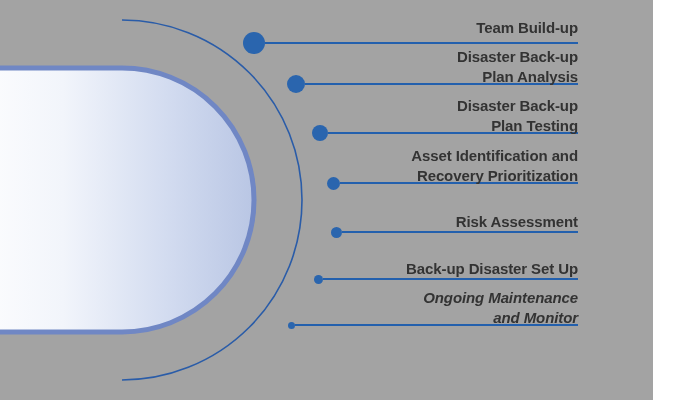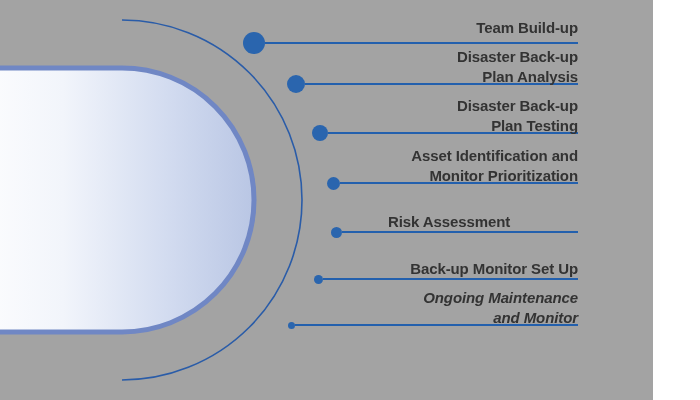"Asset Identification and" div.step-label { text: Monitor -> Recovery }
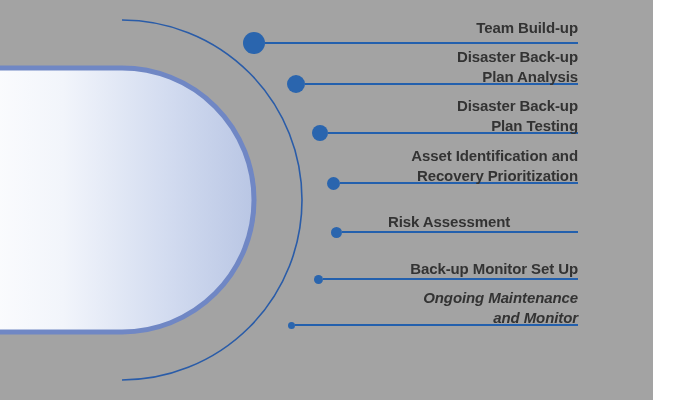"Risk Assessment" div.step-label { text-align: center -> none }
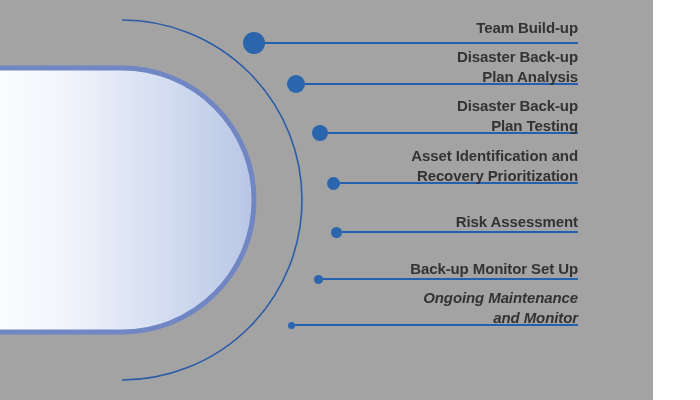"Back-up Monitor Set Up" div.step-label { text: Monitor -> Disaster }
